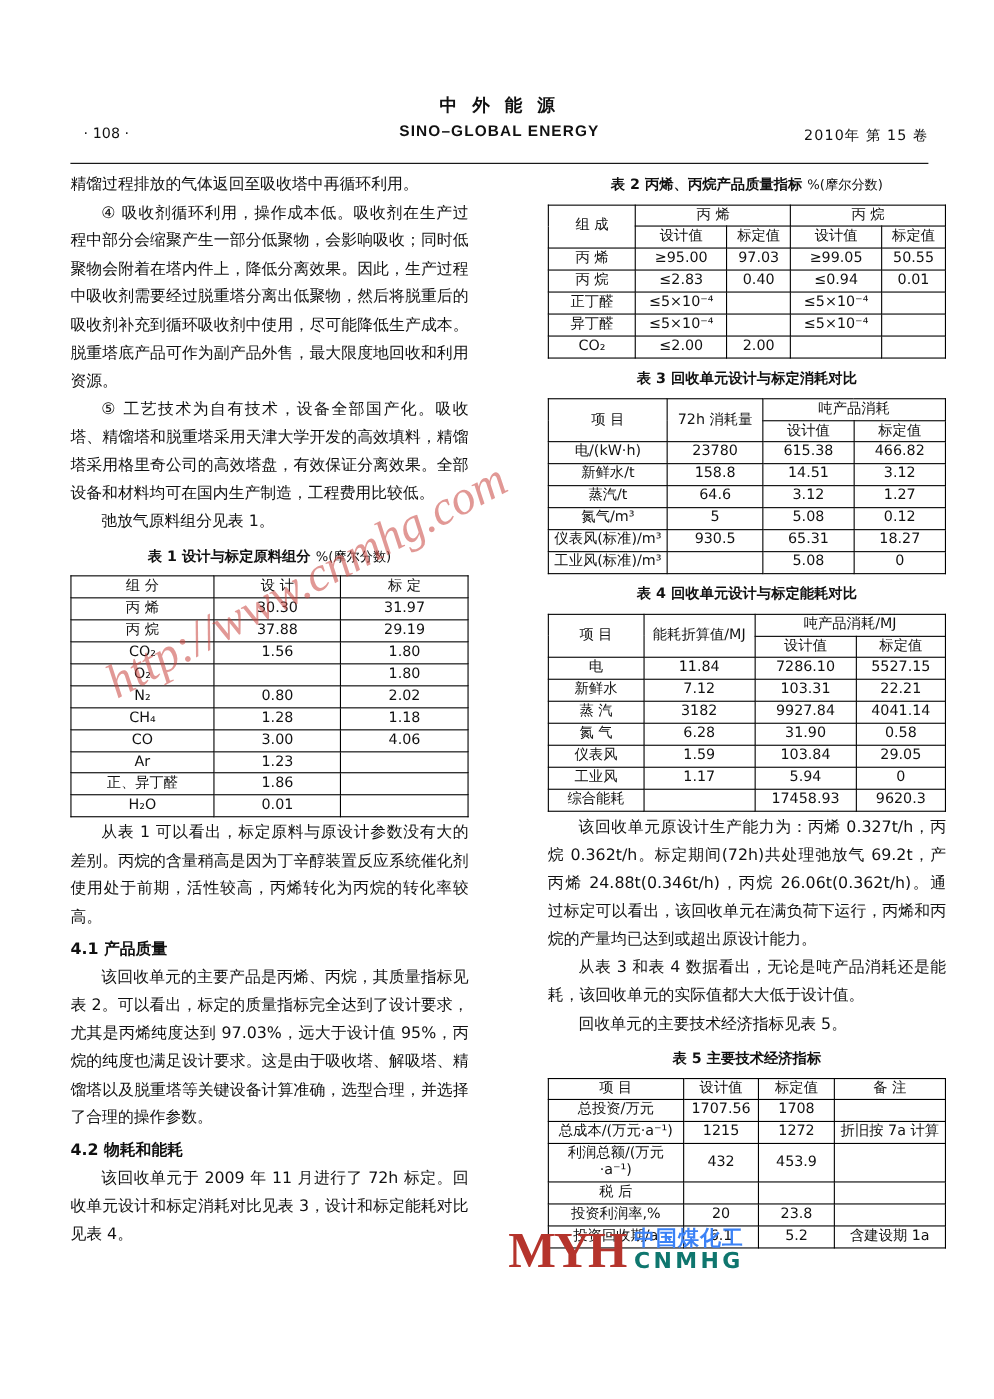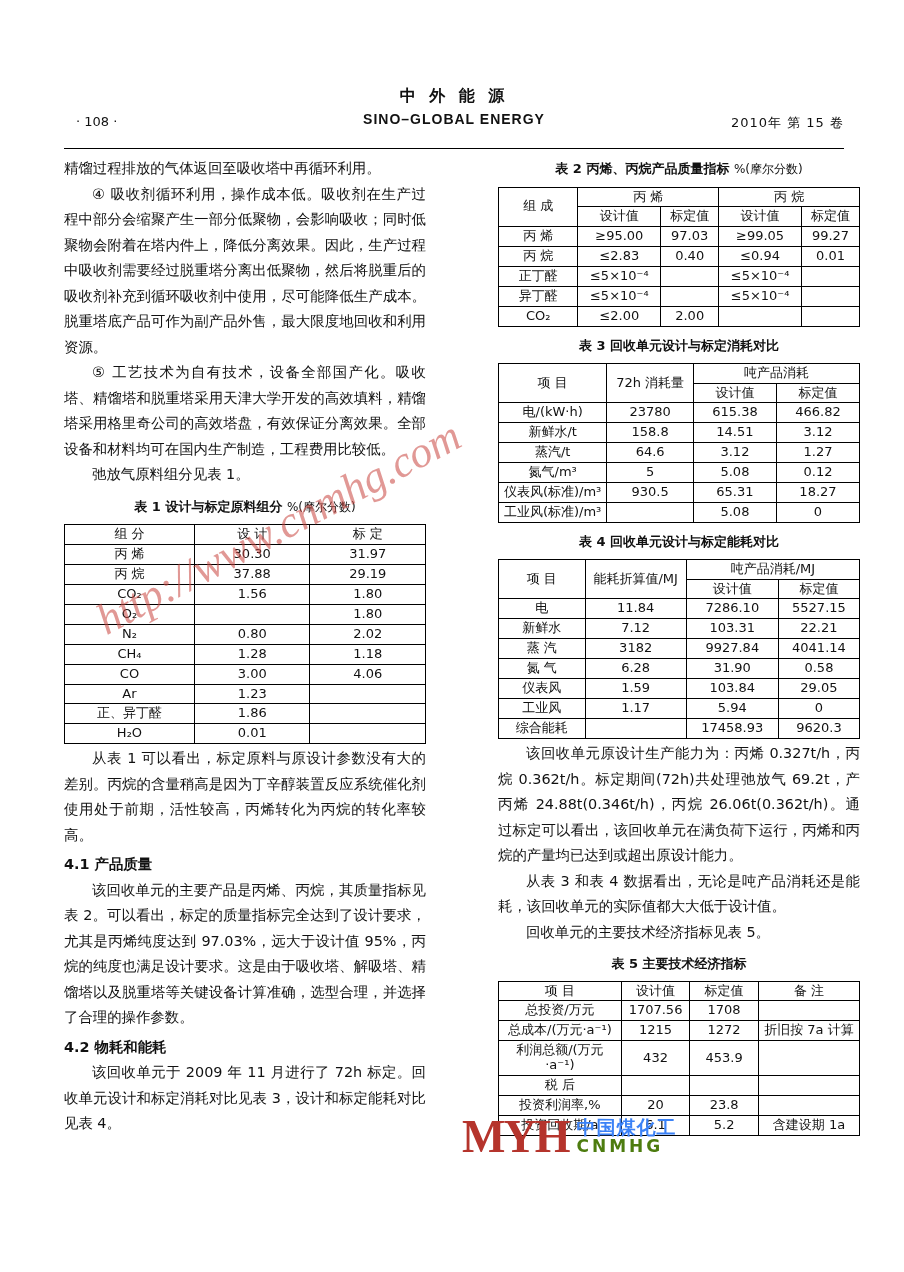"99.27" td { text: 99.27 -> 50.55 }
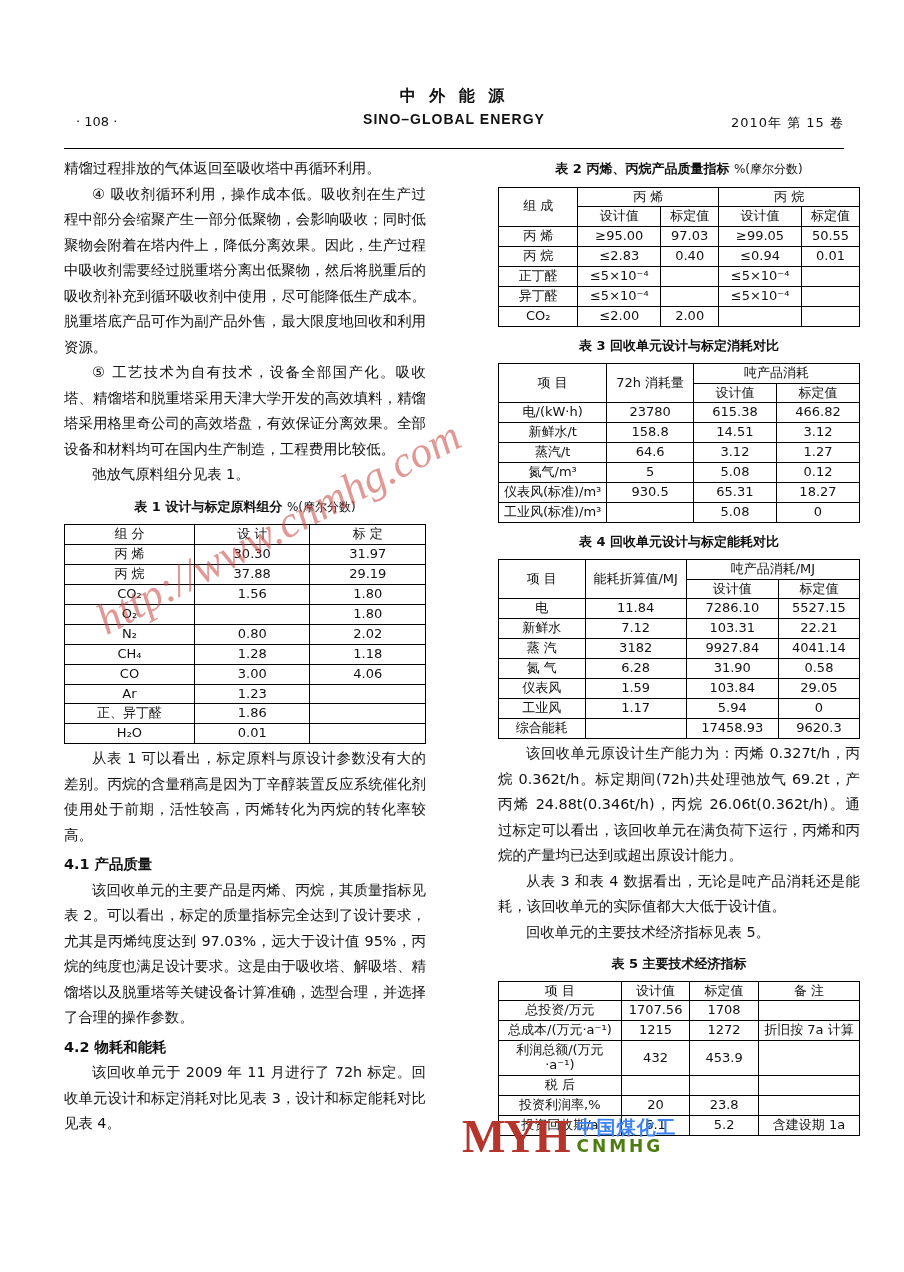"CNMHG" .wm-logo .txt .en { color: #4d7c0f -> #0f766e; font-size: 17px -> 20px }
